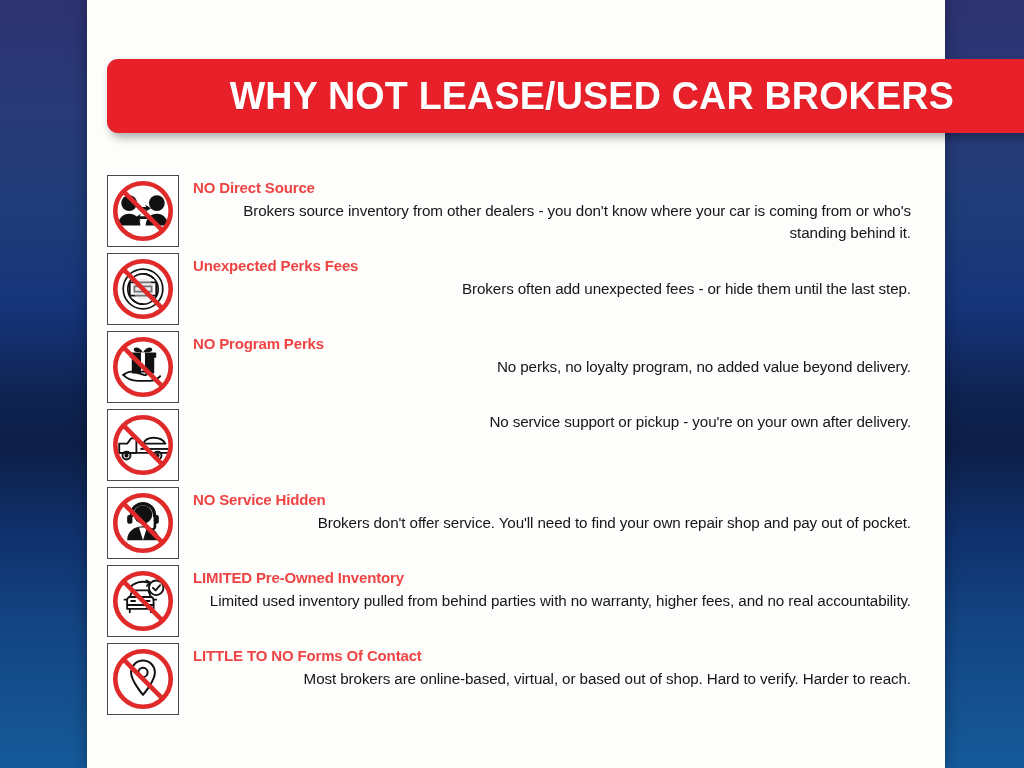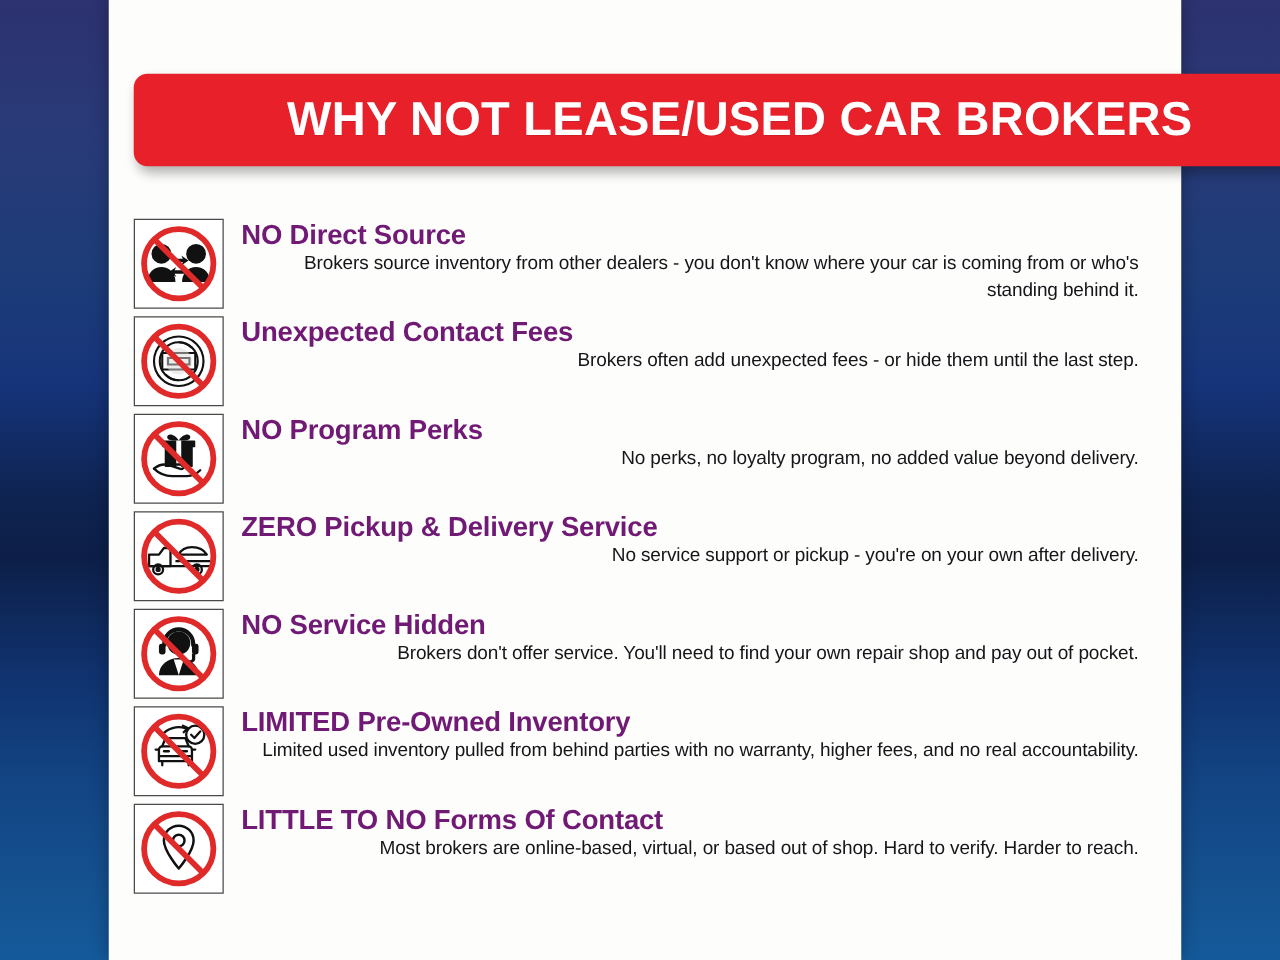"NO Direct Source" .row-title { color: #701a75 -> #ef4444; font-size: 22px -> 15px }
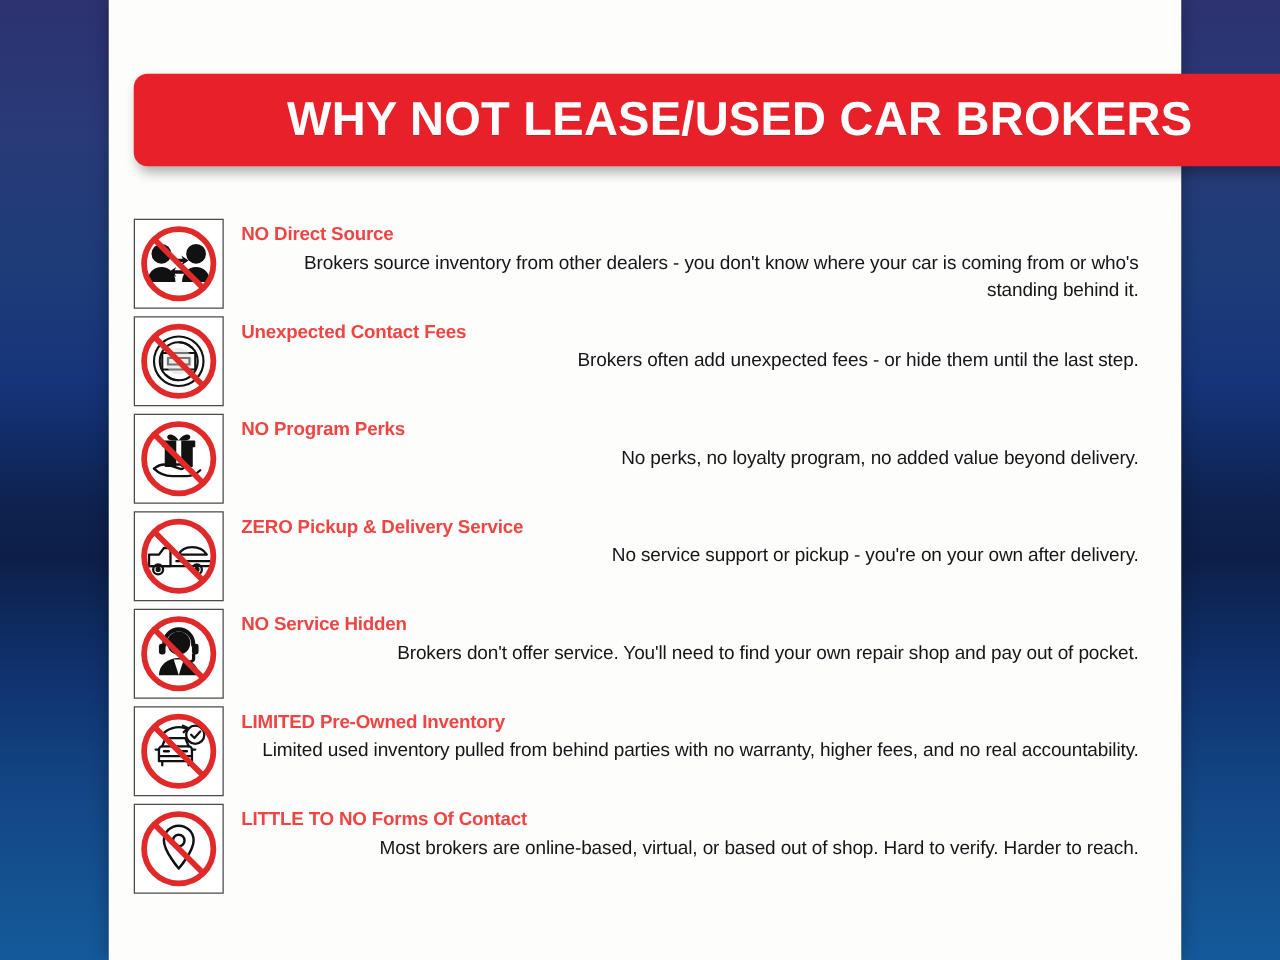"Unexpected Contact Fees" div.row-title { text: Contact -> Perks }
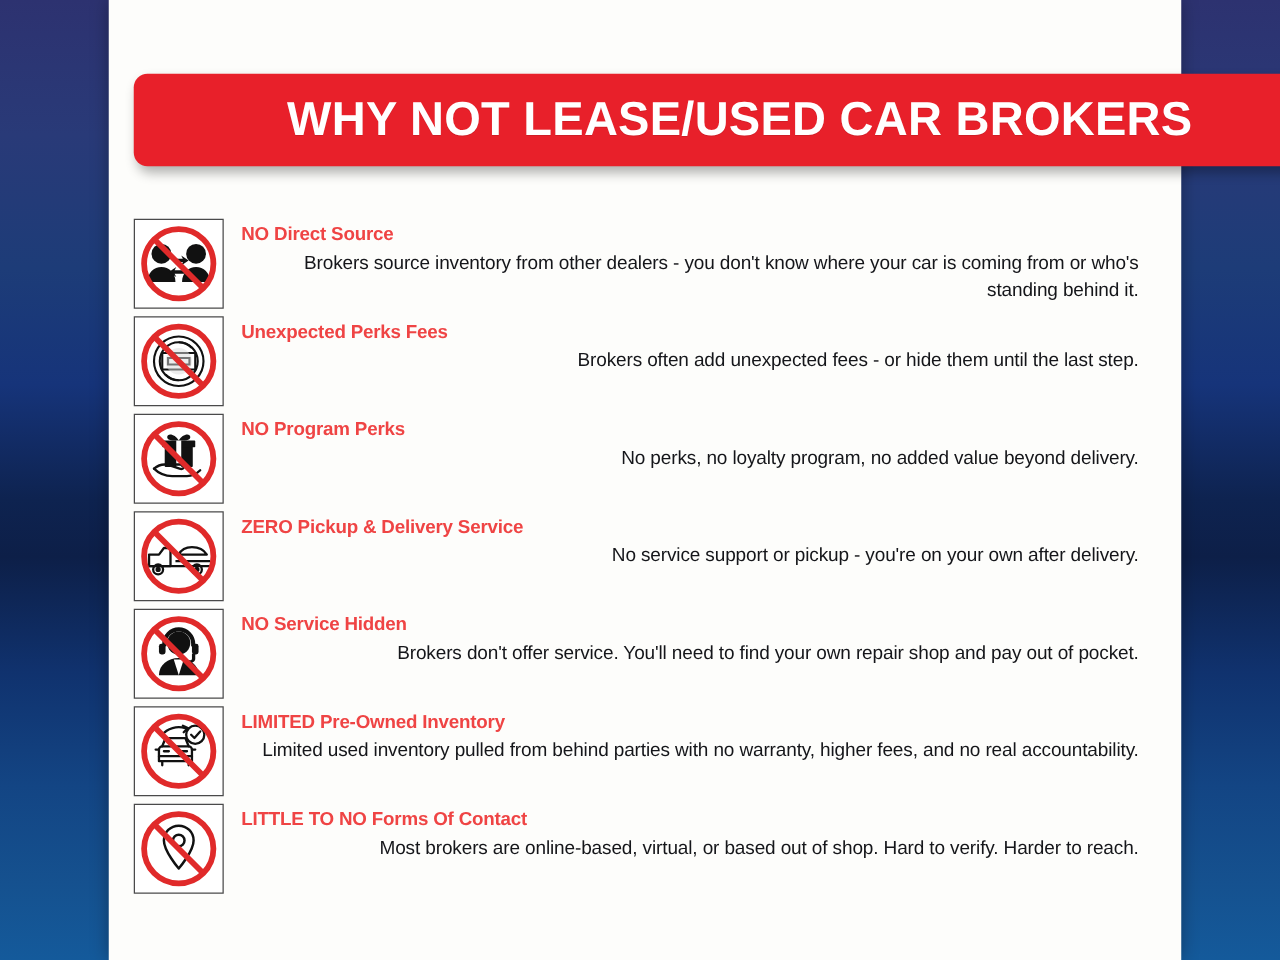"ZERO Pickup & Delivery Service" div.row-title { html: <div>ZERO Pickup &amp; Delivery Service</div> -> none }
